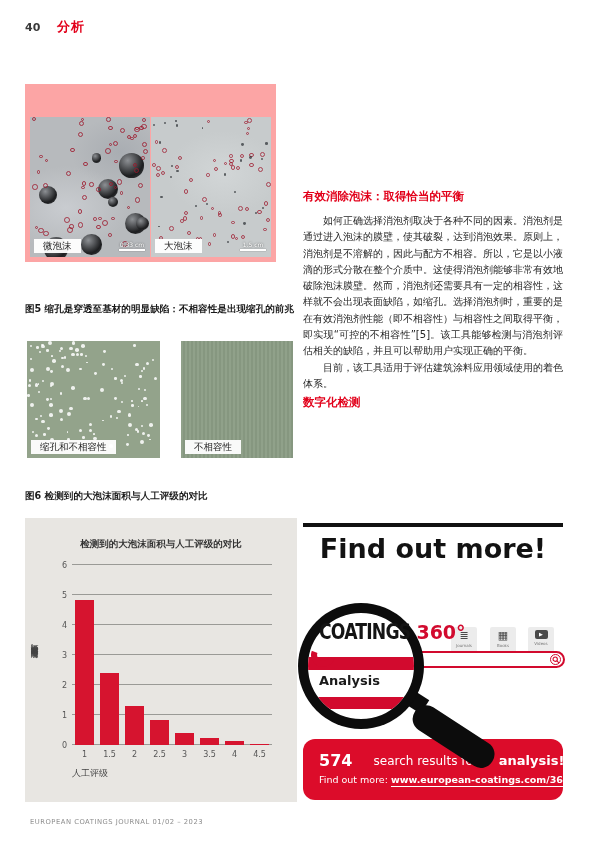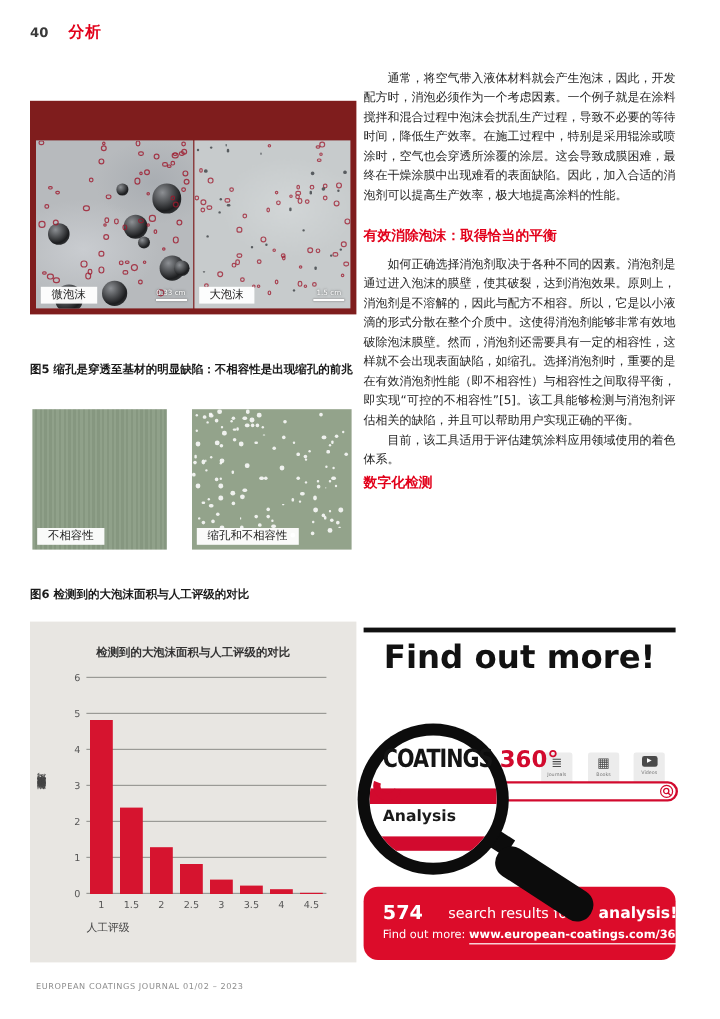"通常，将空气带入液体材料就会产生泡沫，因此，开发配方时，消泡必须作为一个考虑因素" div.zh { html: <div> <p>通常，将空气带入液体材料就会产生泡沫，因此，开发配方时，消泡必须作为一个考虑因素。一个例子就是在涂料搅拌和混合过程中泡沫会扰乱生产过程，导致不必要的等待时间，降低生产效率。在施工过程中，特别是采用辊涂或喷涂时，空气也会穿透所涂覆的涂层。这会导致成膜困难，最终在干燥涂膜中出现难看的表面缺陷。因此，加入合适的消泡剂可以提高生产效率，极大地提高涂料的性能。</p> </div> -> none }
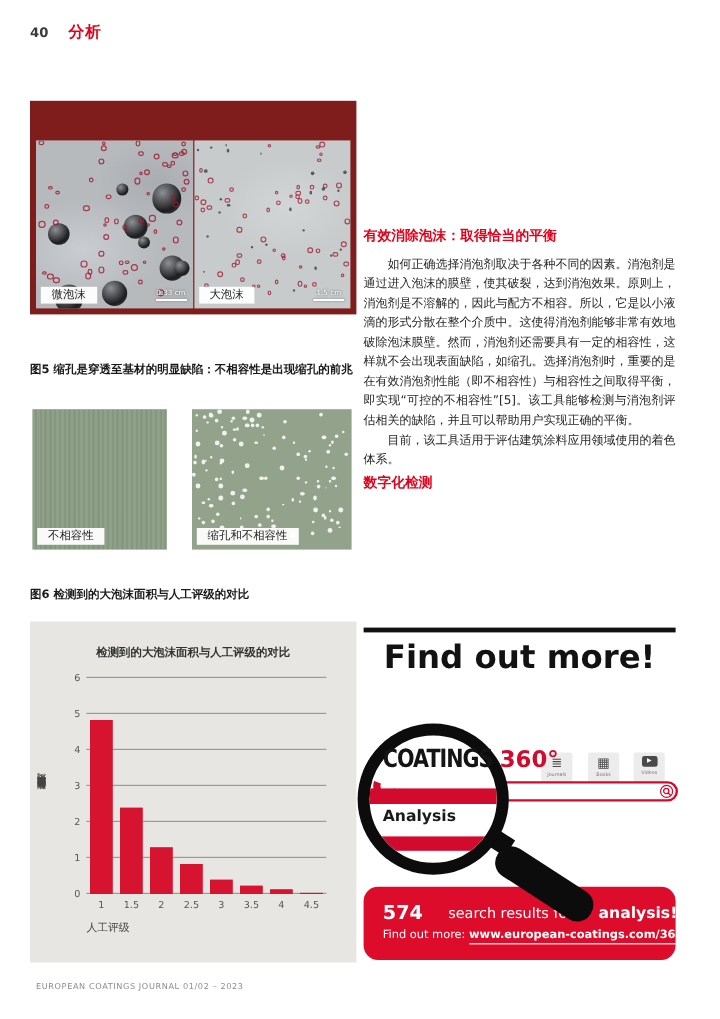"微泡沫" .fig4box { background: #7f1d1d -> #fca5a5; width: 272px -> 251px }
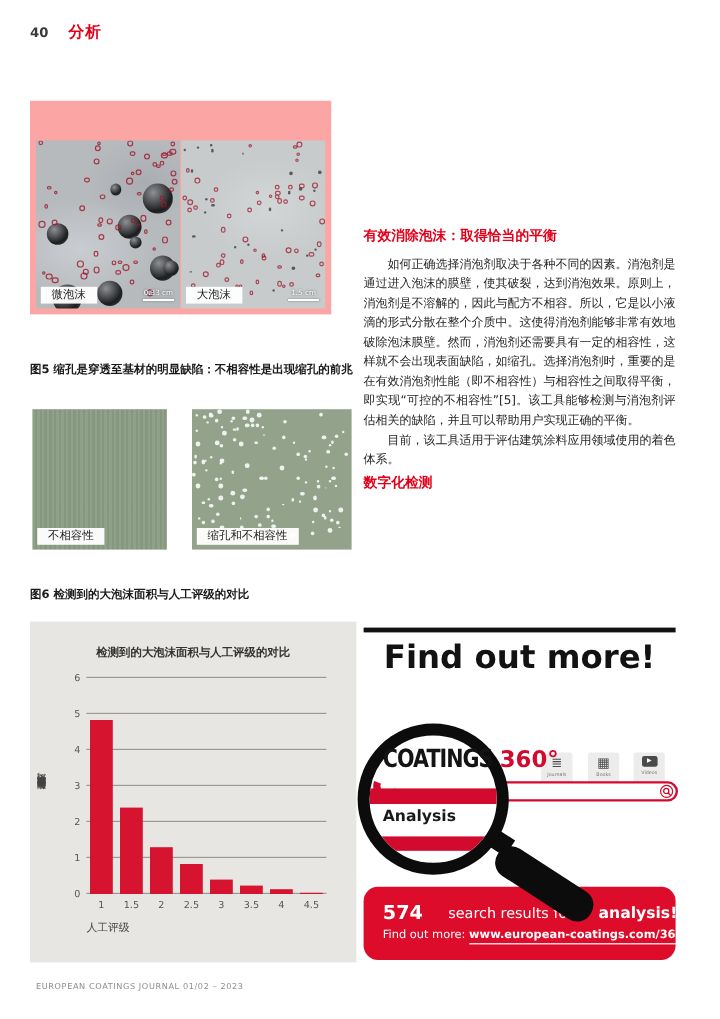"不相容性" div.gimg { order: before "缩孔和不相容性" -> after "缩孔和不相容性" }
